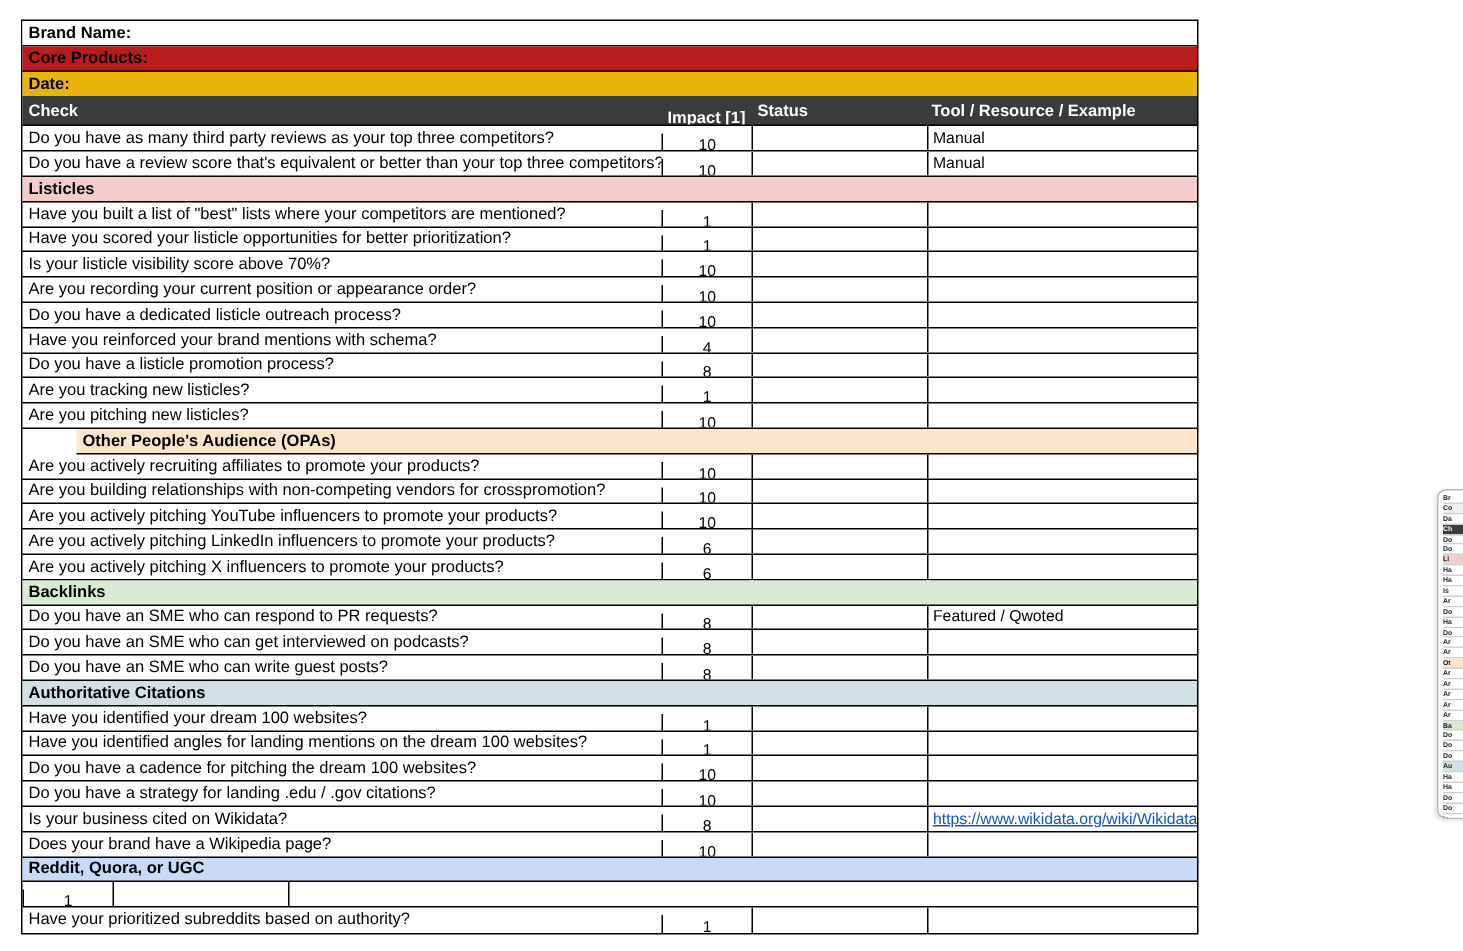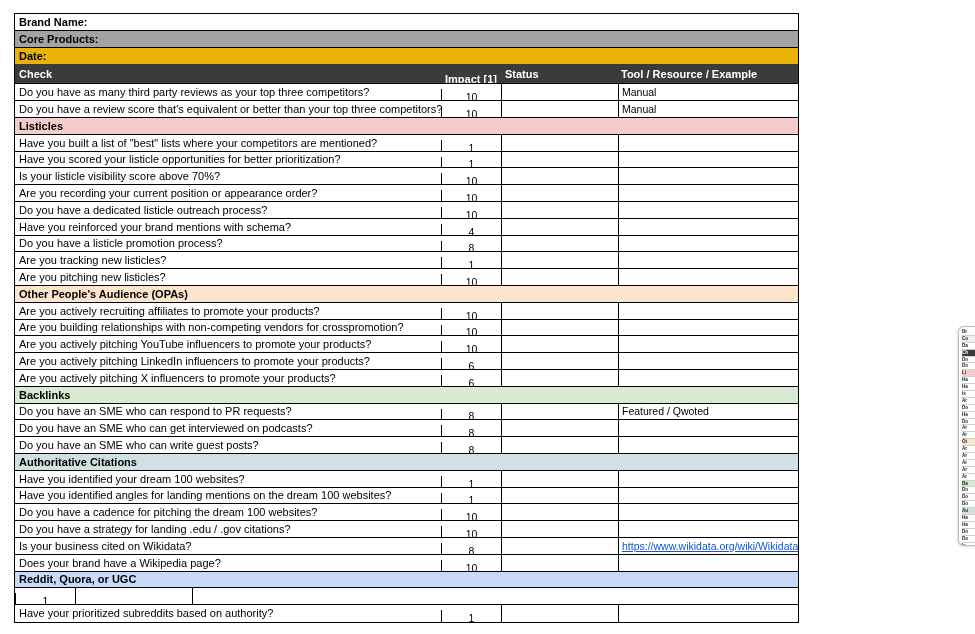"Core Products:" div.row { background: #a3a3a3 -> #b91c1c }
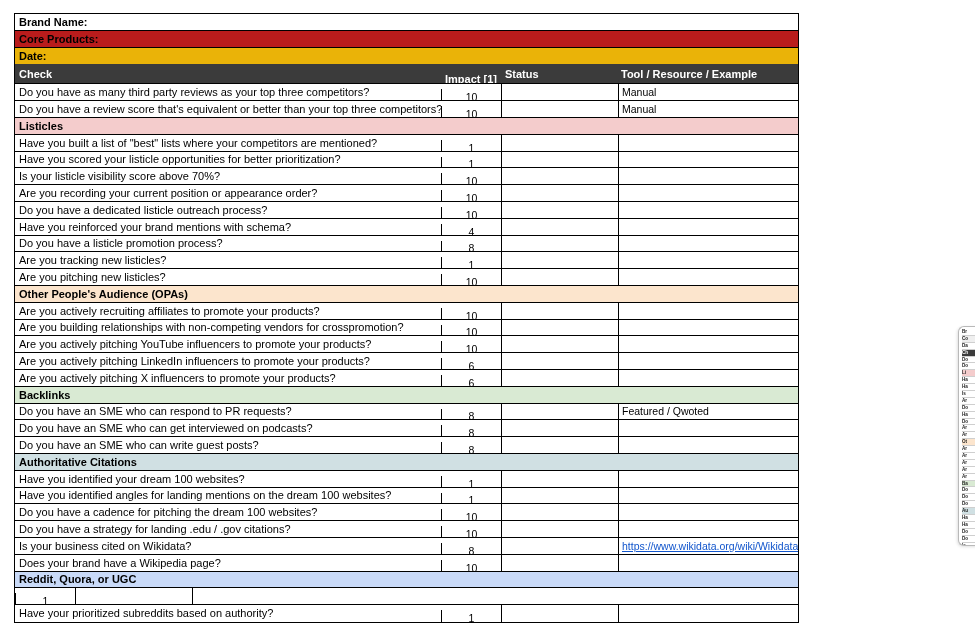"Other People's Audience (OPAs)" div.row { margin-left: none -> 36px }
